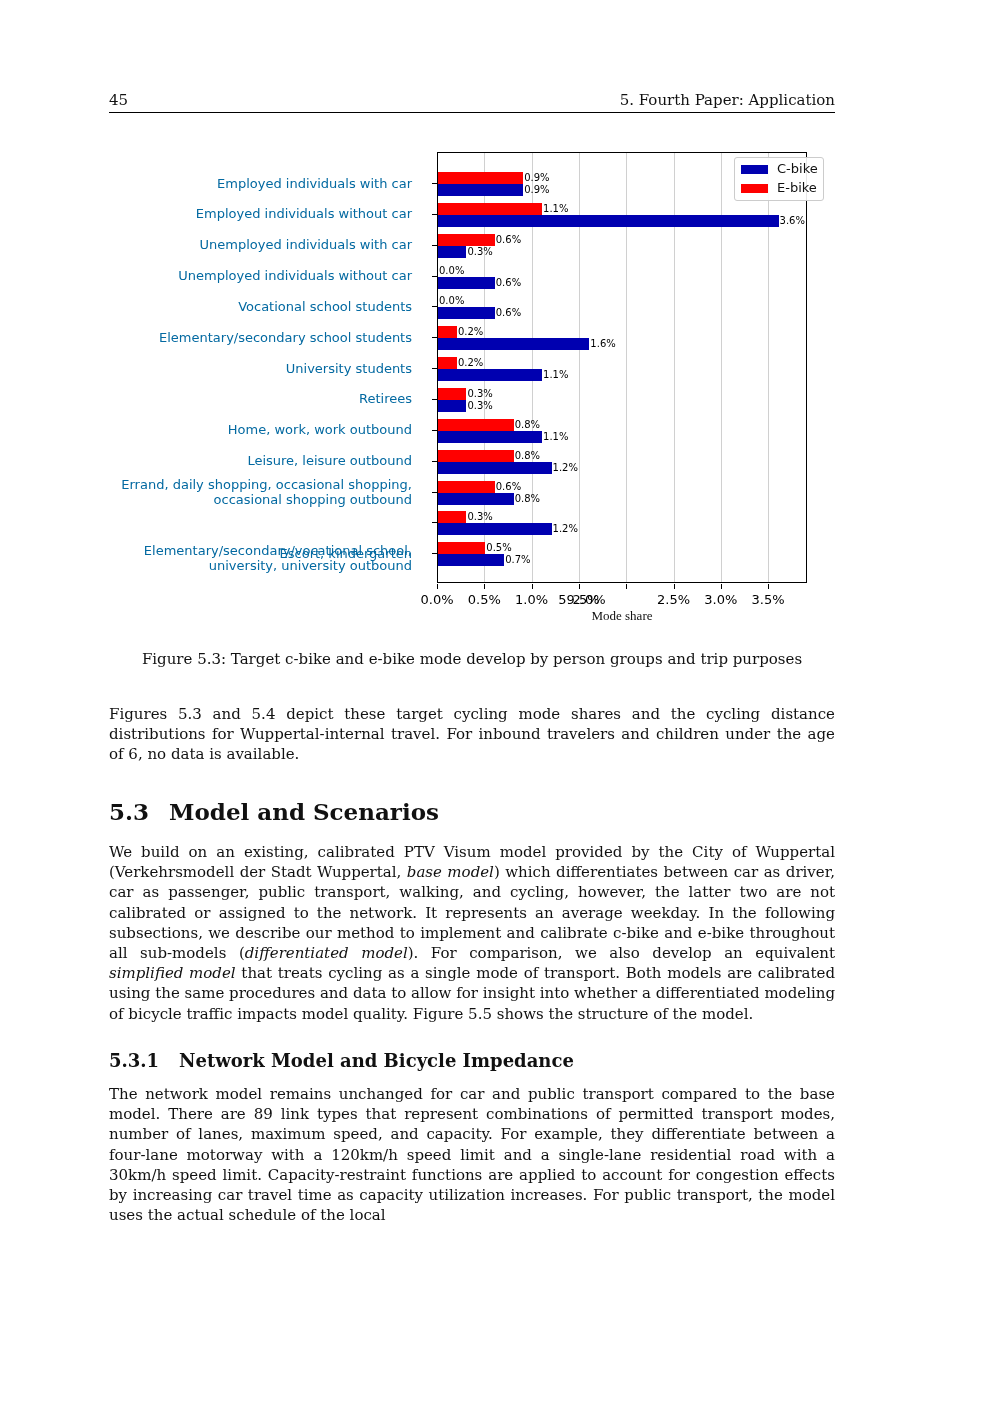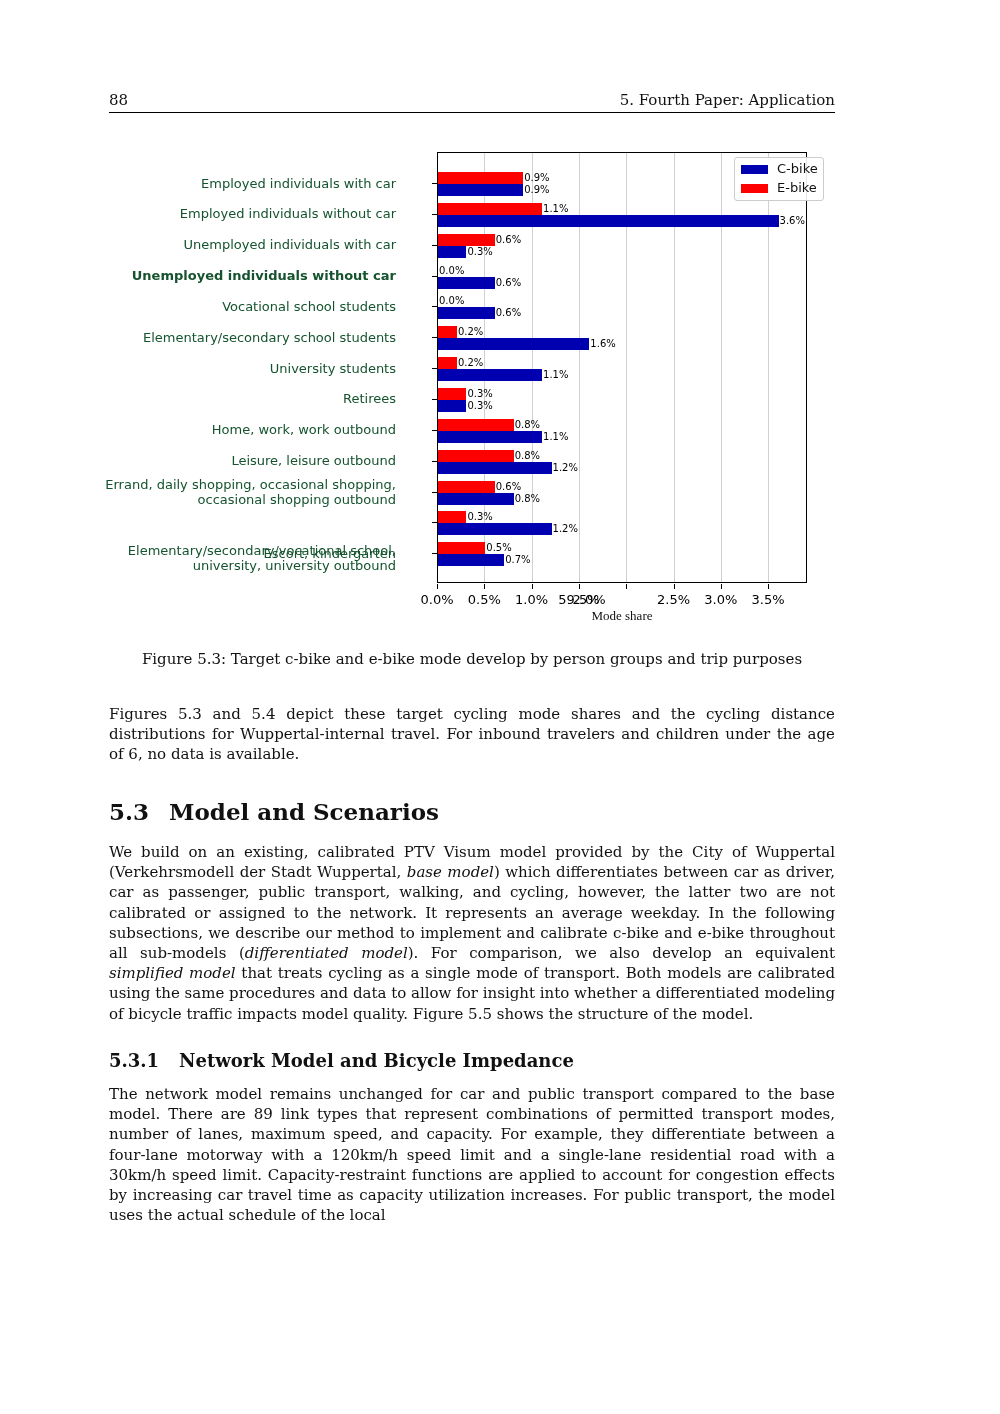"88" span.pageno { text: 88 -> 45 }
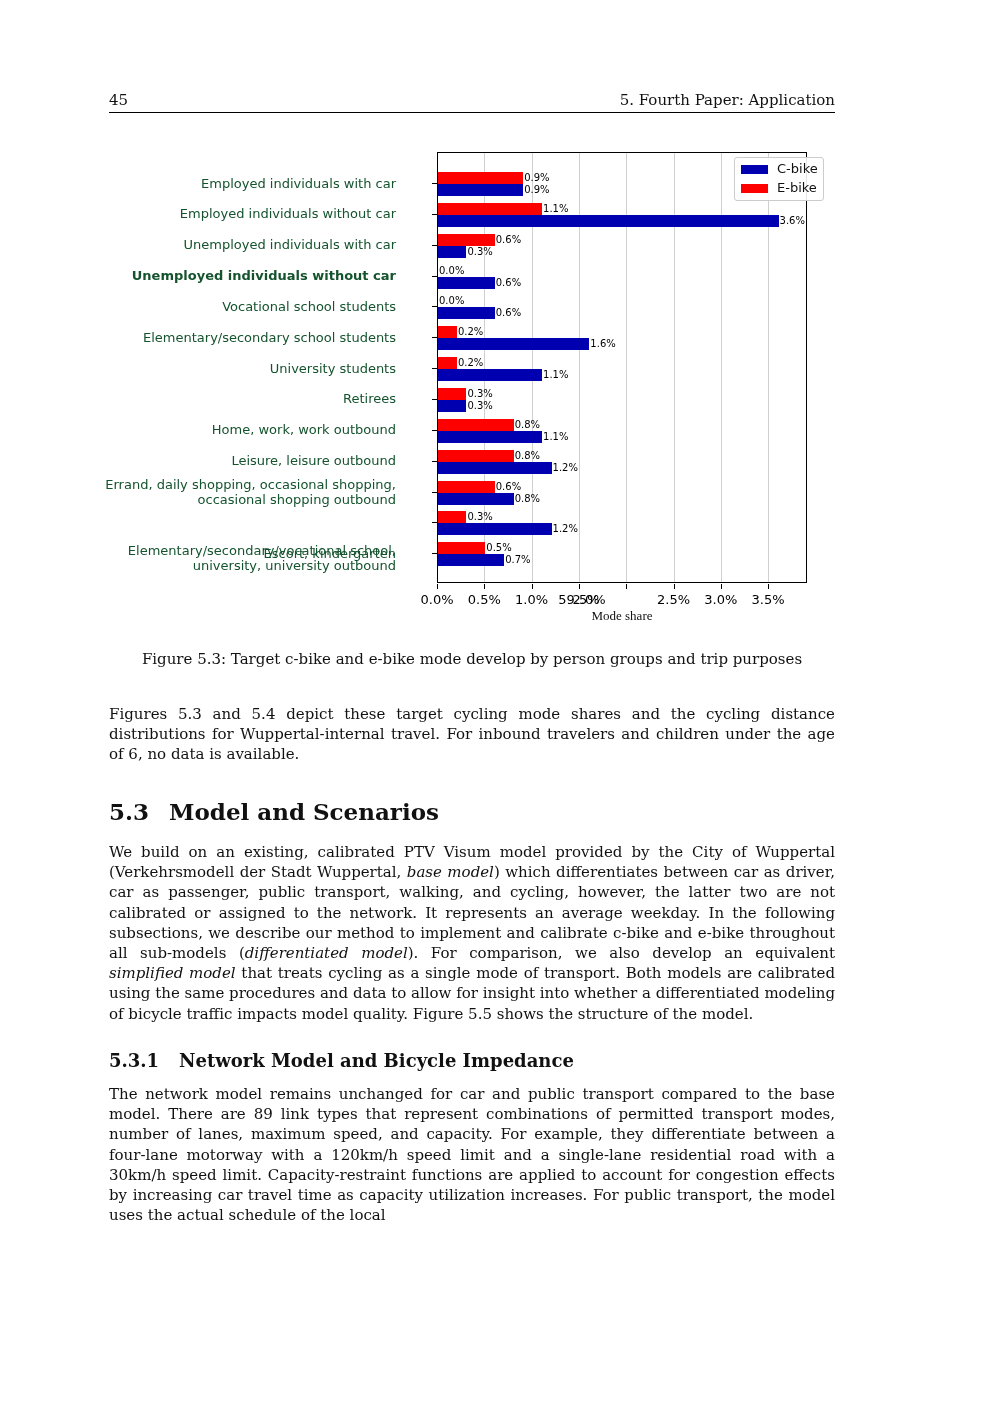"Employed individuals with car" .ytick-label { color: #14532d -> #0369a1; right: 604px -> 588px }
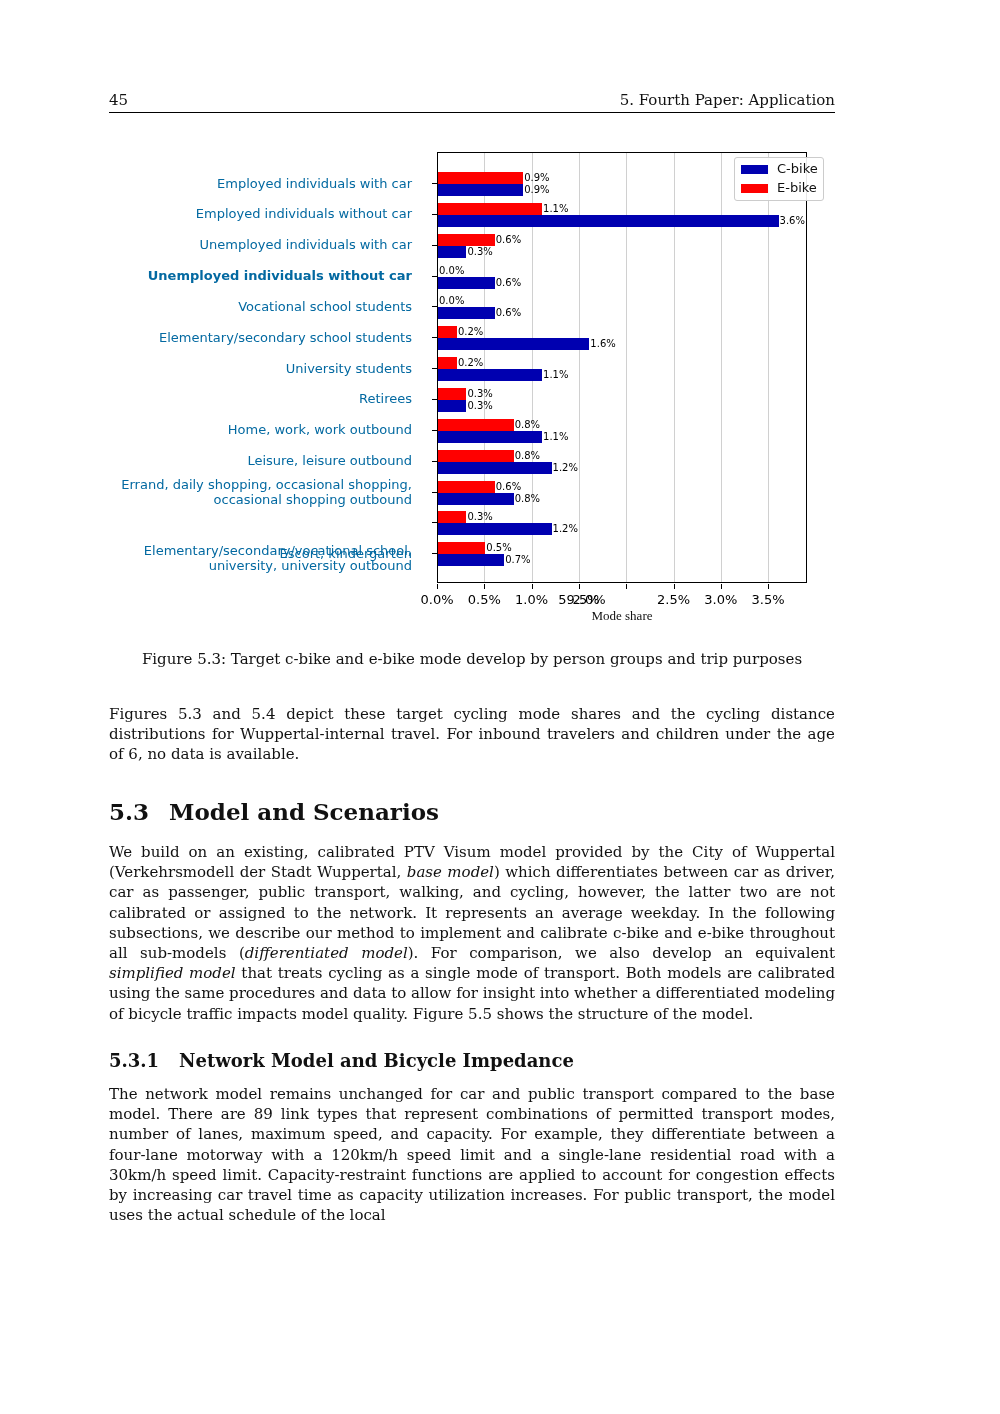"Unemployed individuals without car" div.ytick-label { font-weight: bold -> none }
